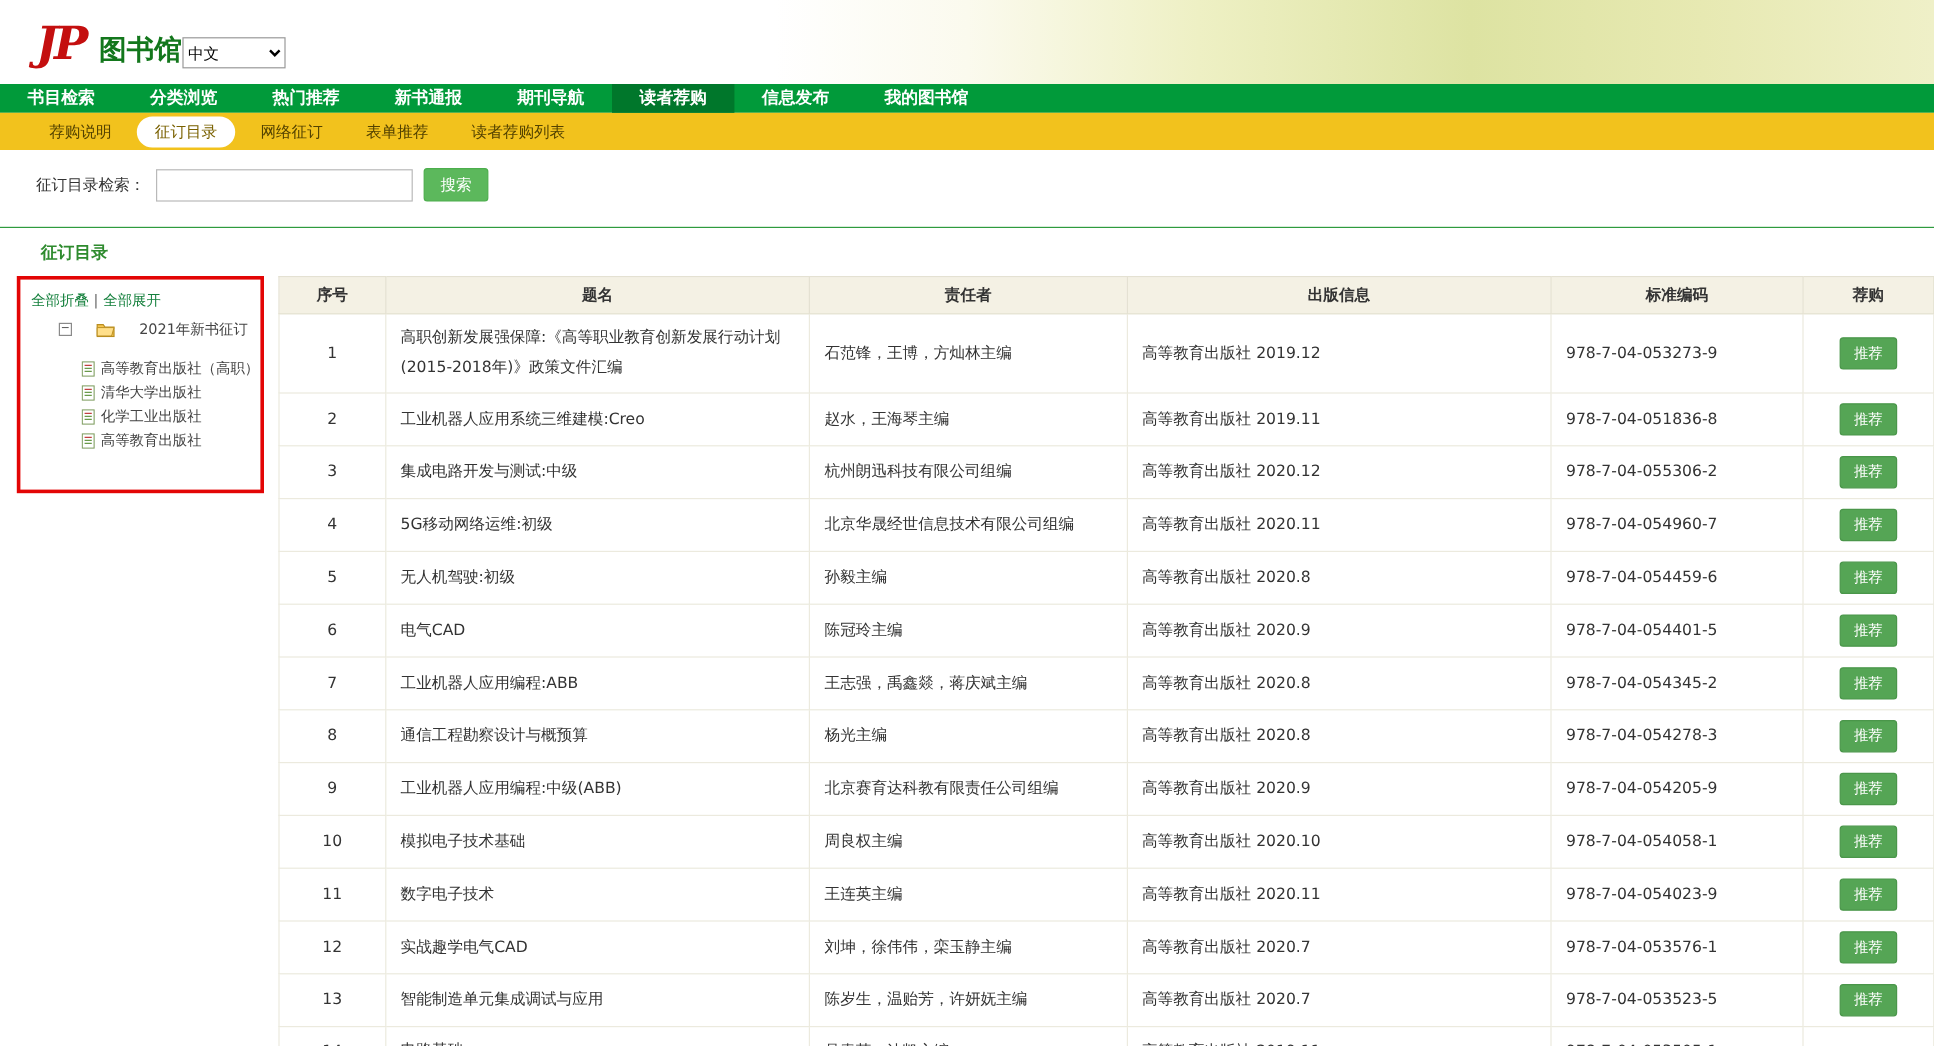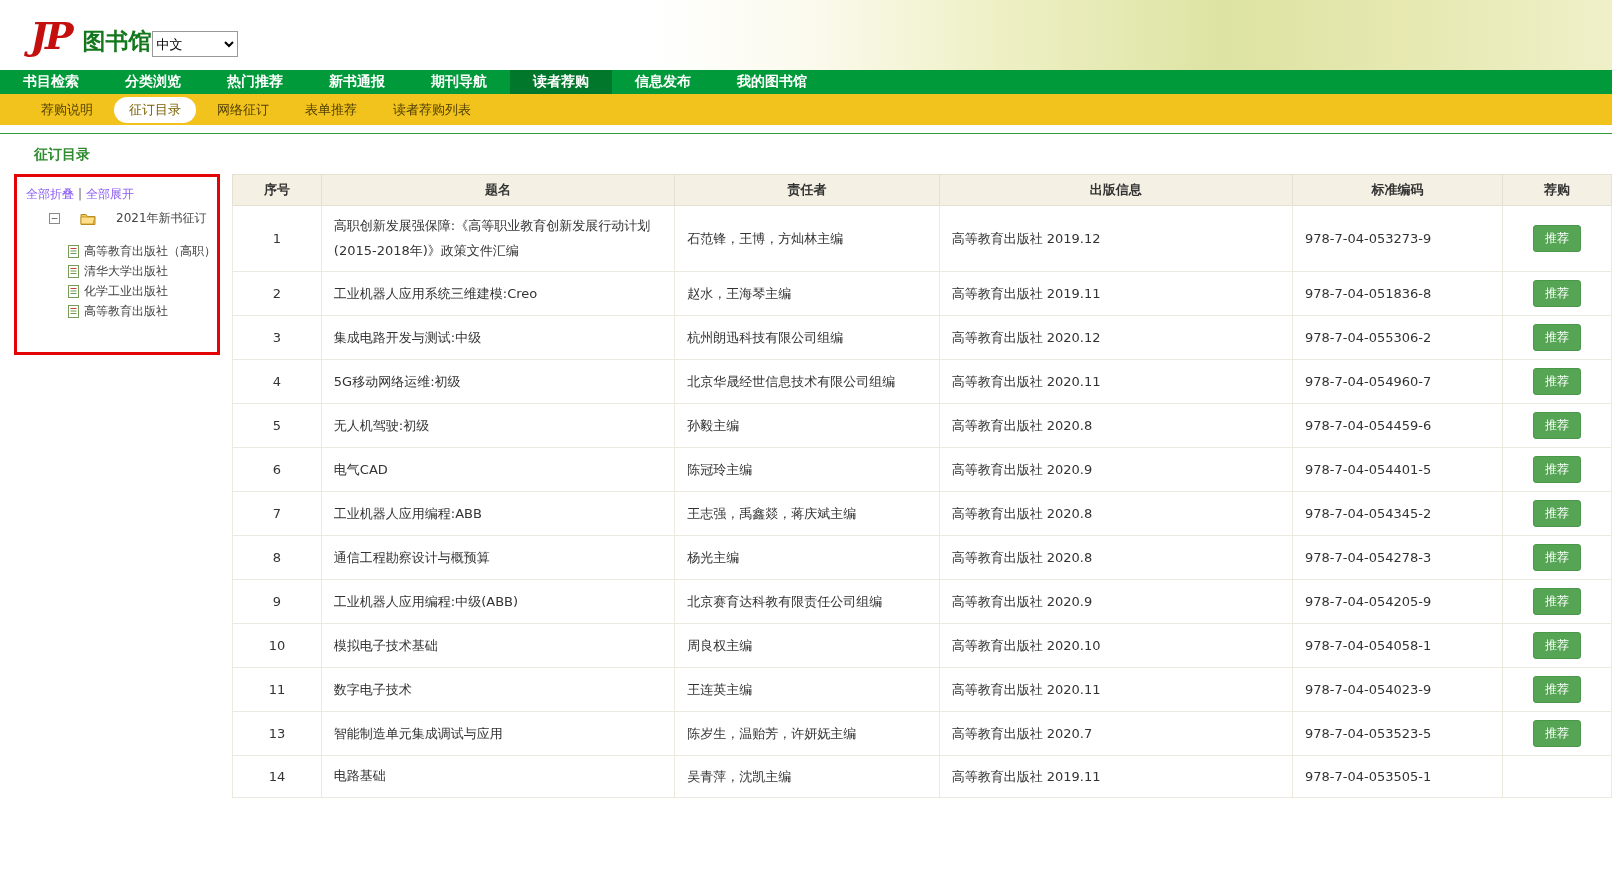"征订目录检索：" div.search-bar { html: none -> <div> <span>征订目录检索：</span> <input> <button>搜索</button> </div> }
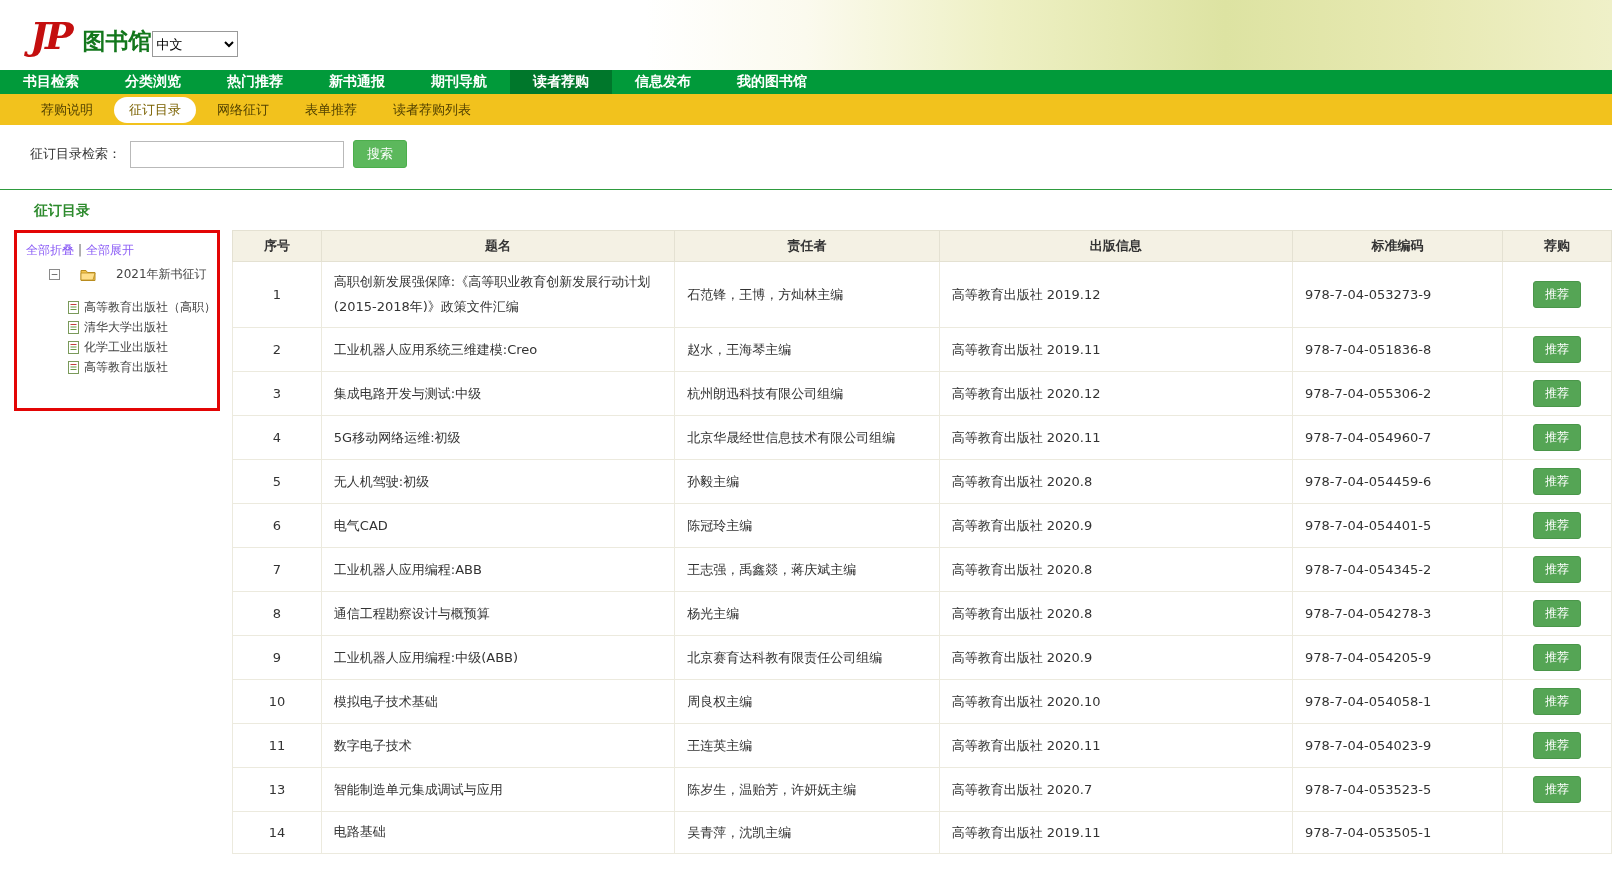"全部折叠" .tree-links a { color: #8b5cf6 -> #15803d }
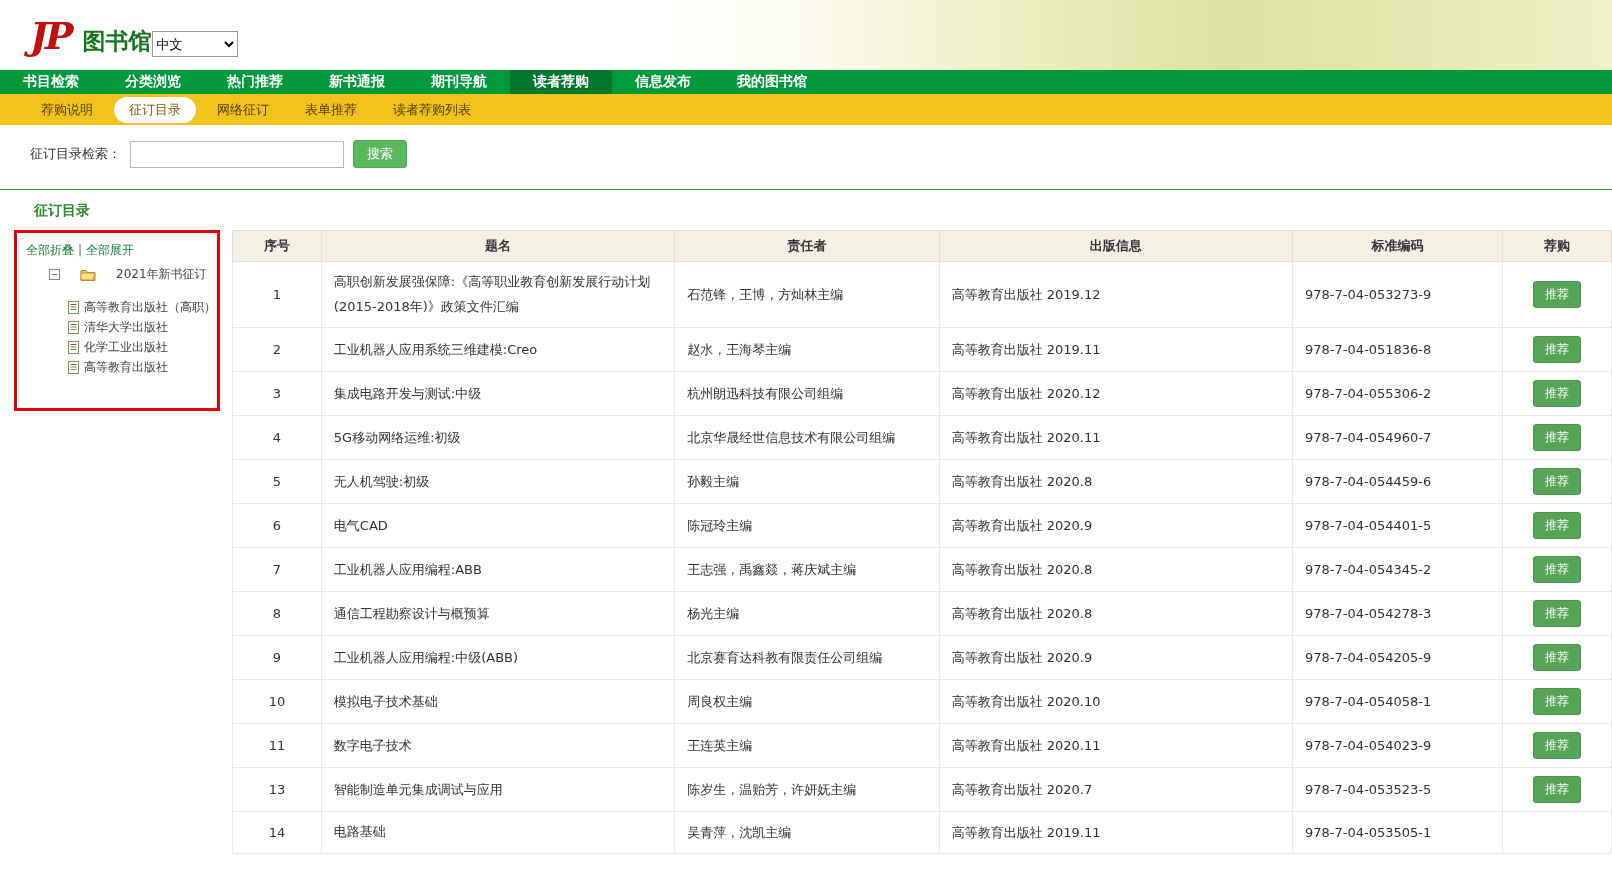"12" tr.book-row { html: none -> <tr> <td>12</td> <td>实战趣学电气CAD</td> <td>刘坤，徐伟伟，栾玉静主编</td> <td>高等教育出版社 2020.7</td> <td>978-7-04-053576-1</td> <td> <button>推荐</button> </td> </tr> }
